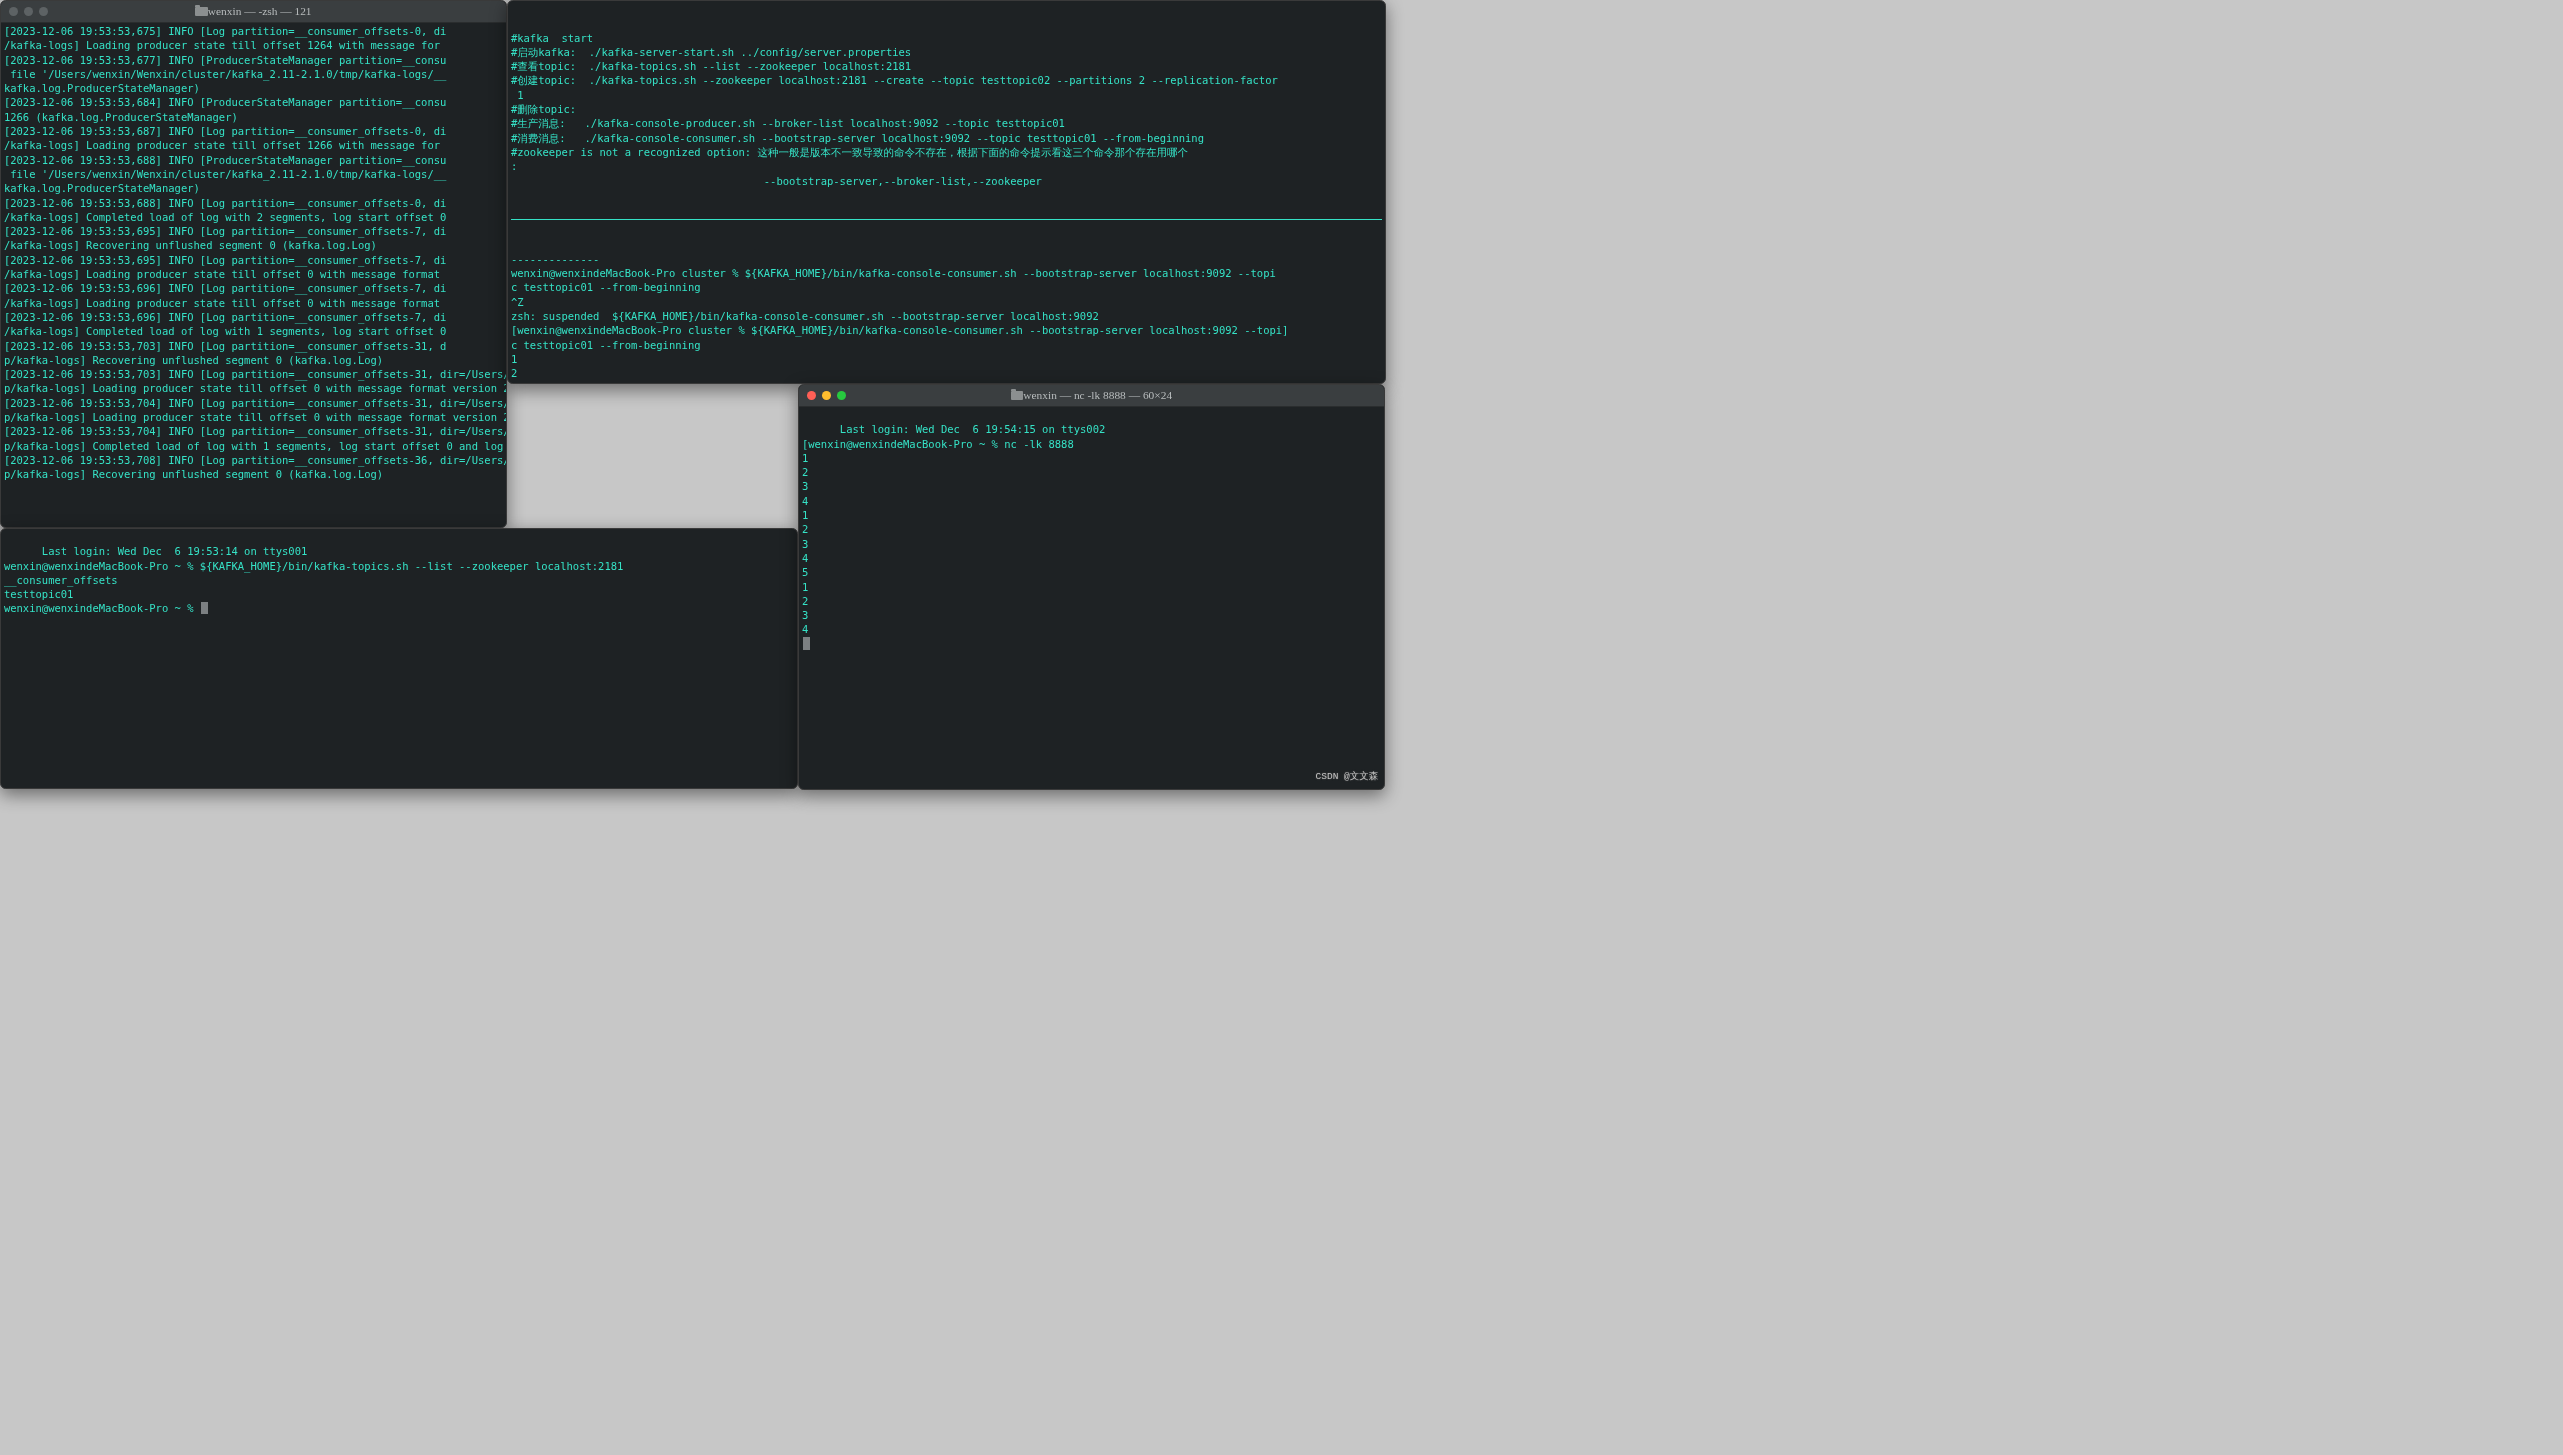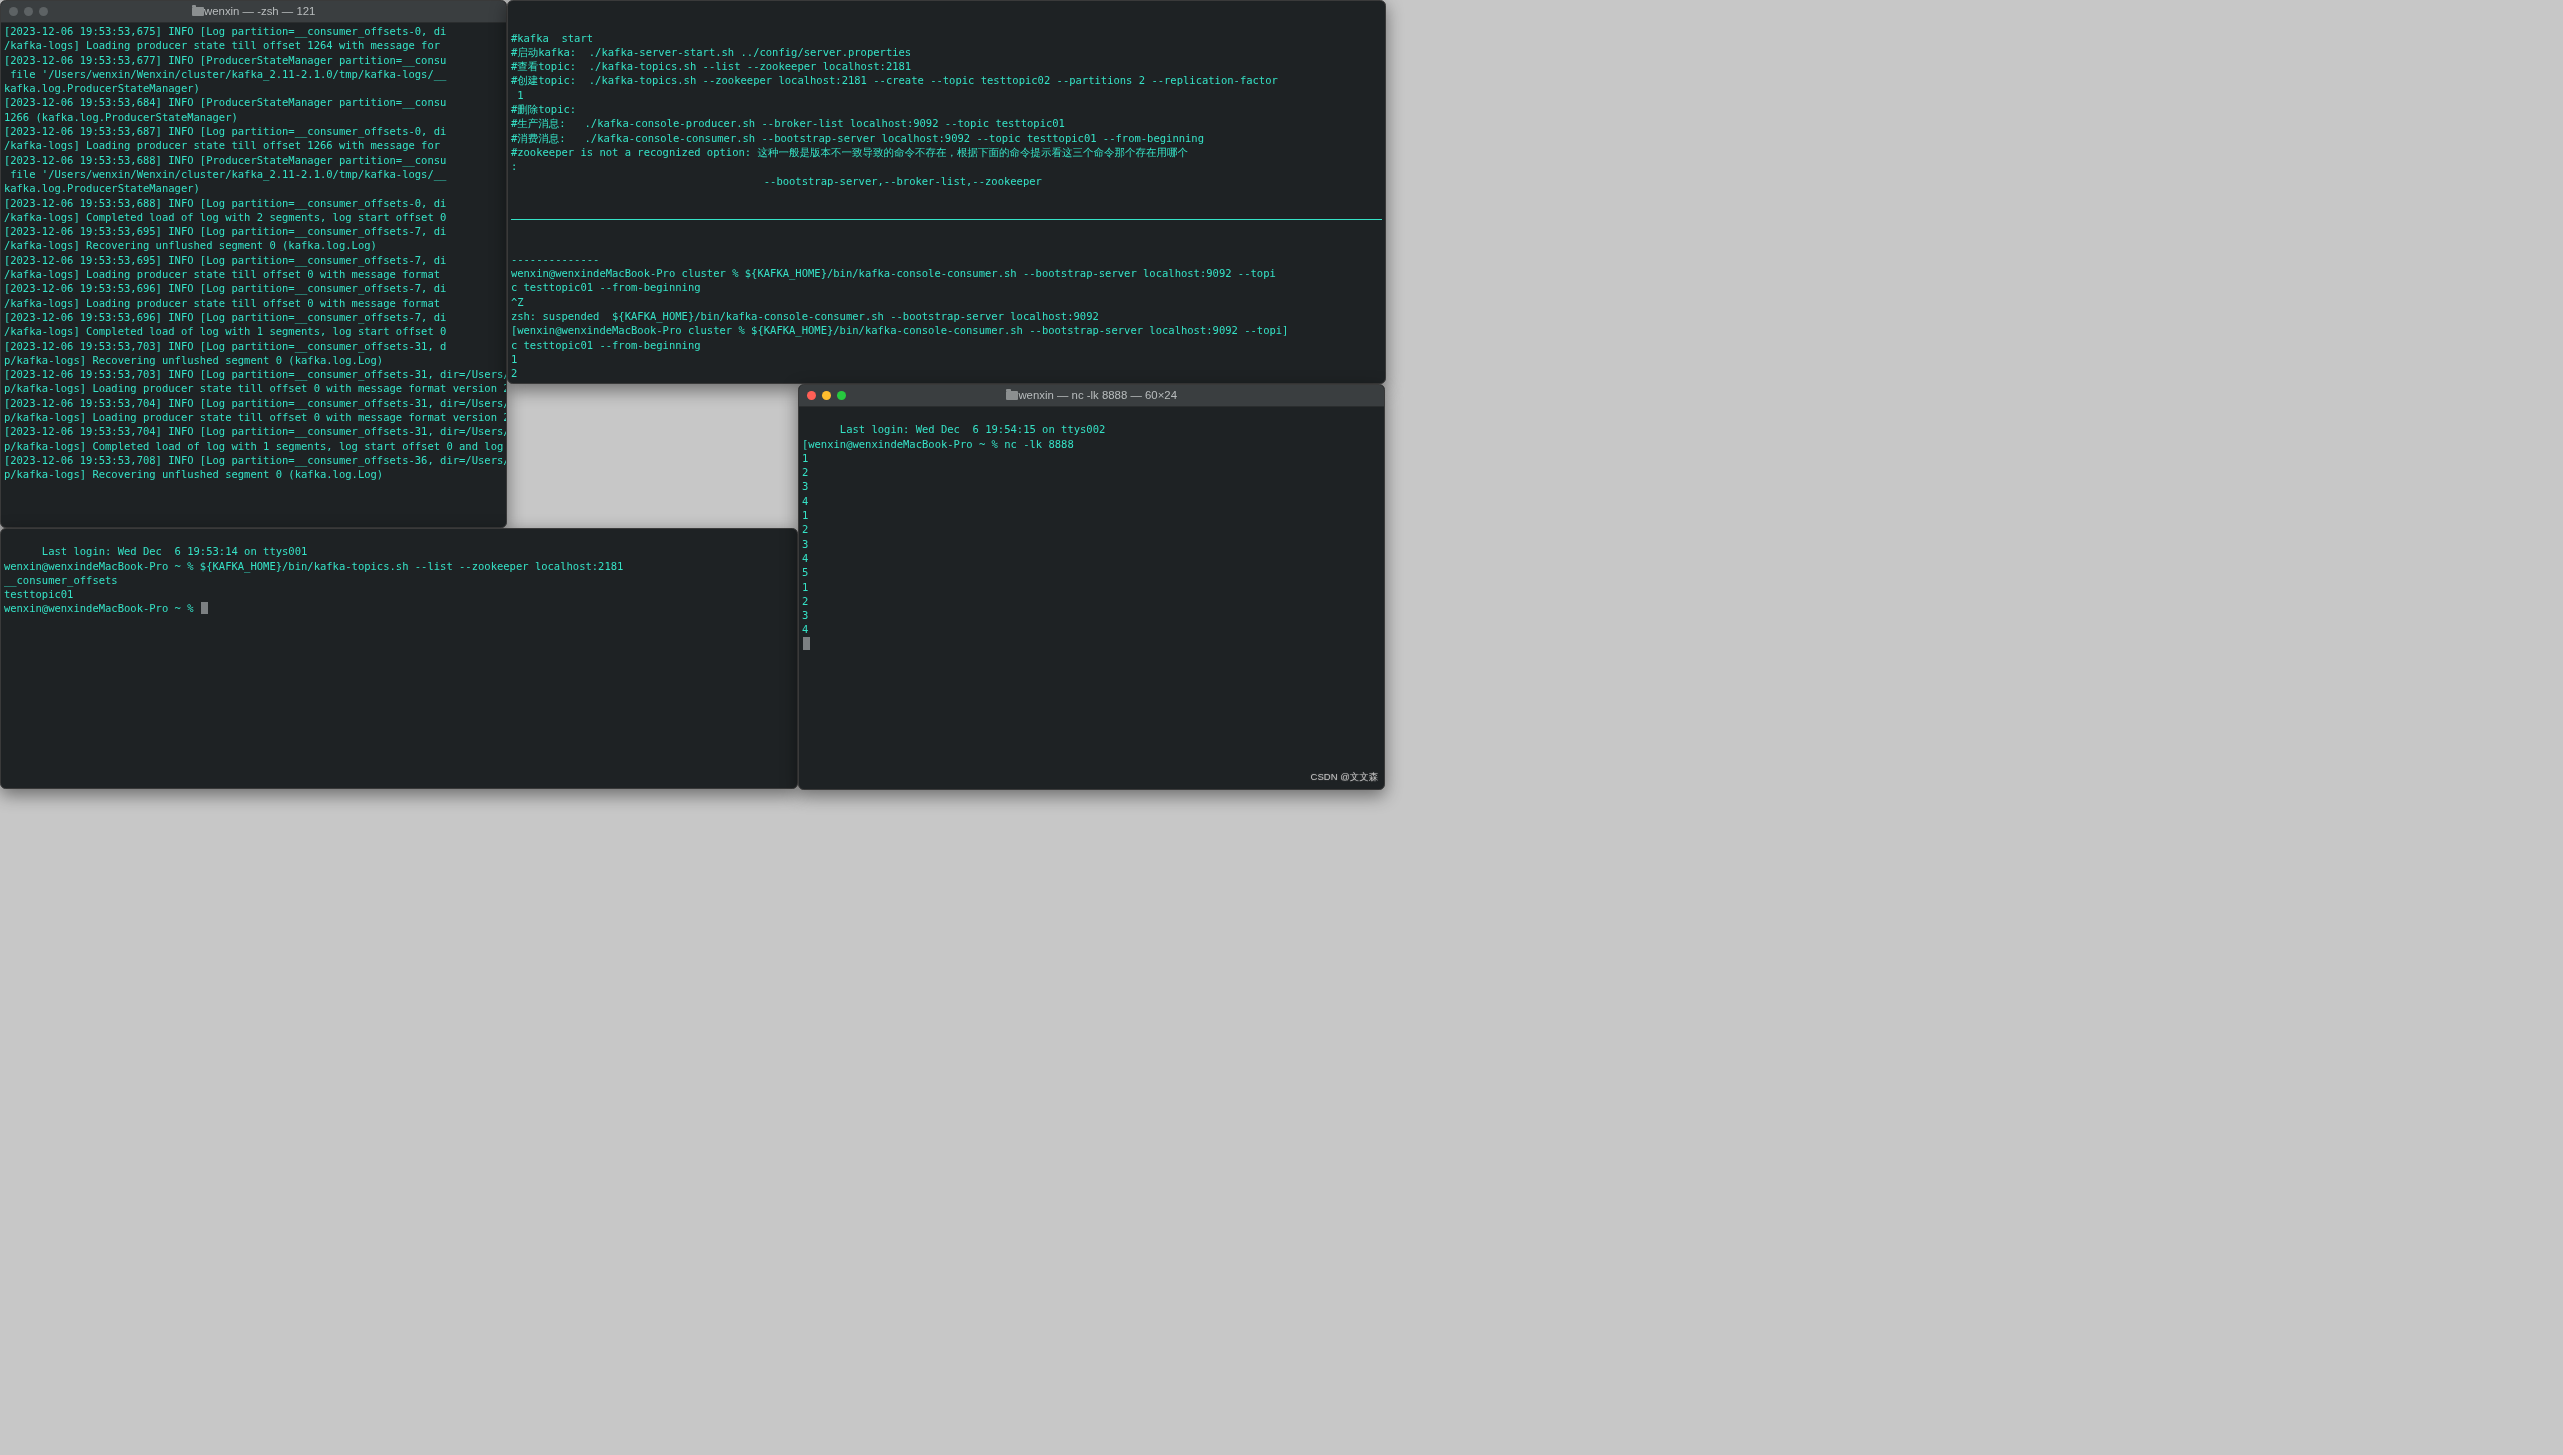"wenxin — -zsh — 121" .ttl { font-family: none -> Liberation Serif, serif }
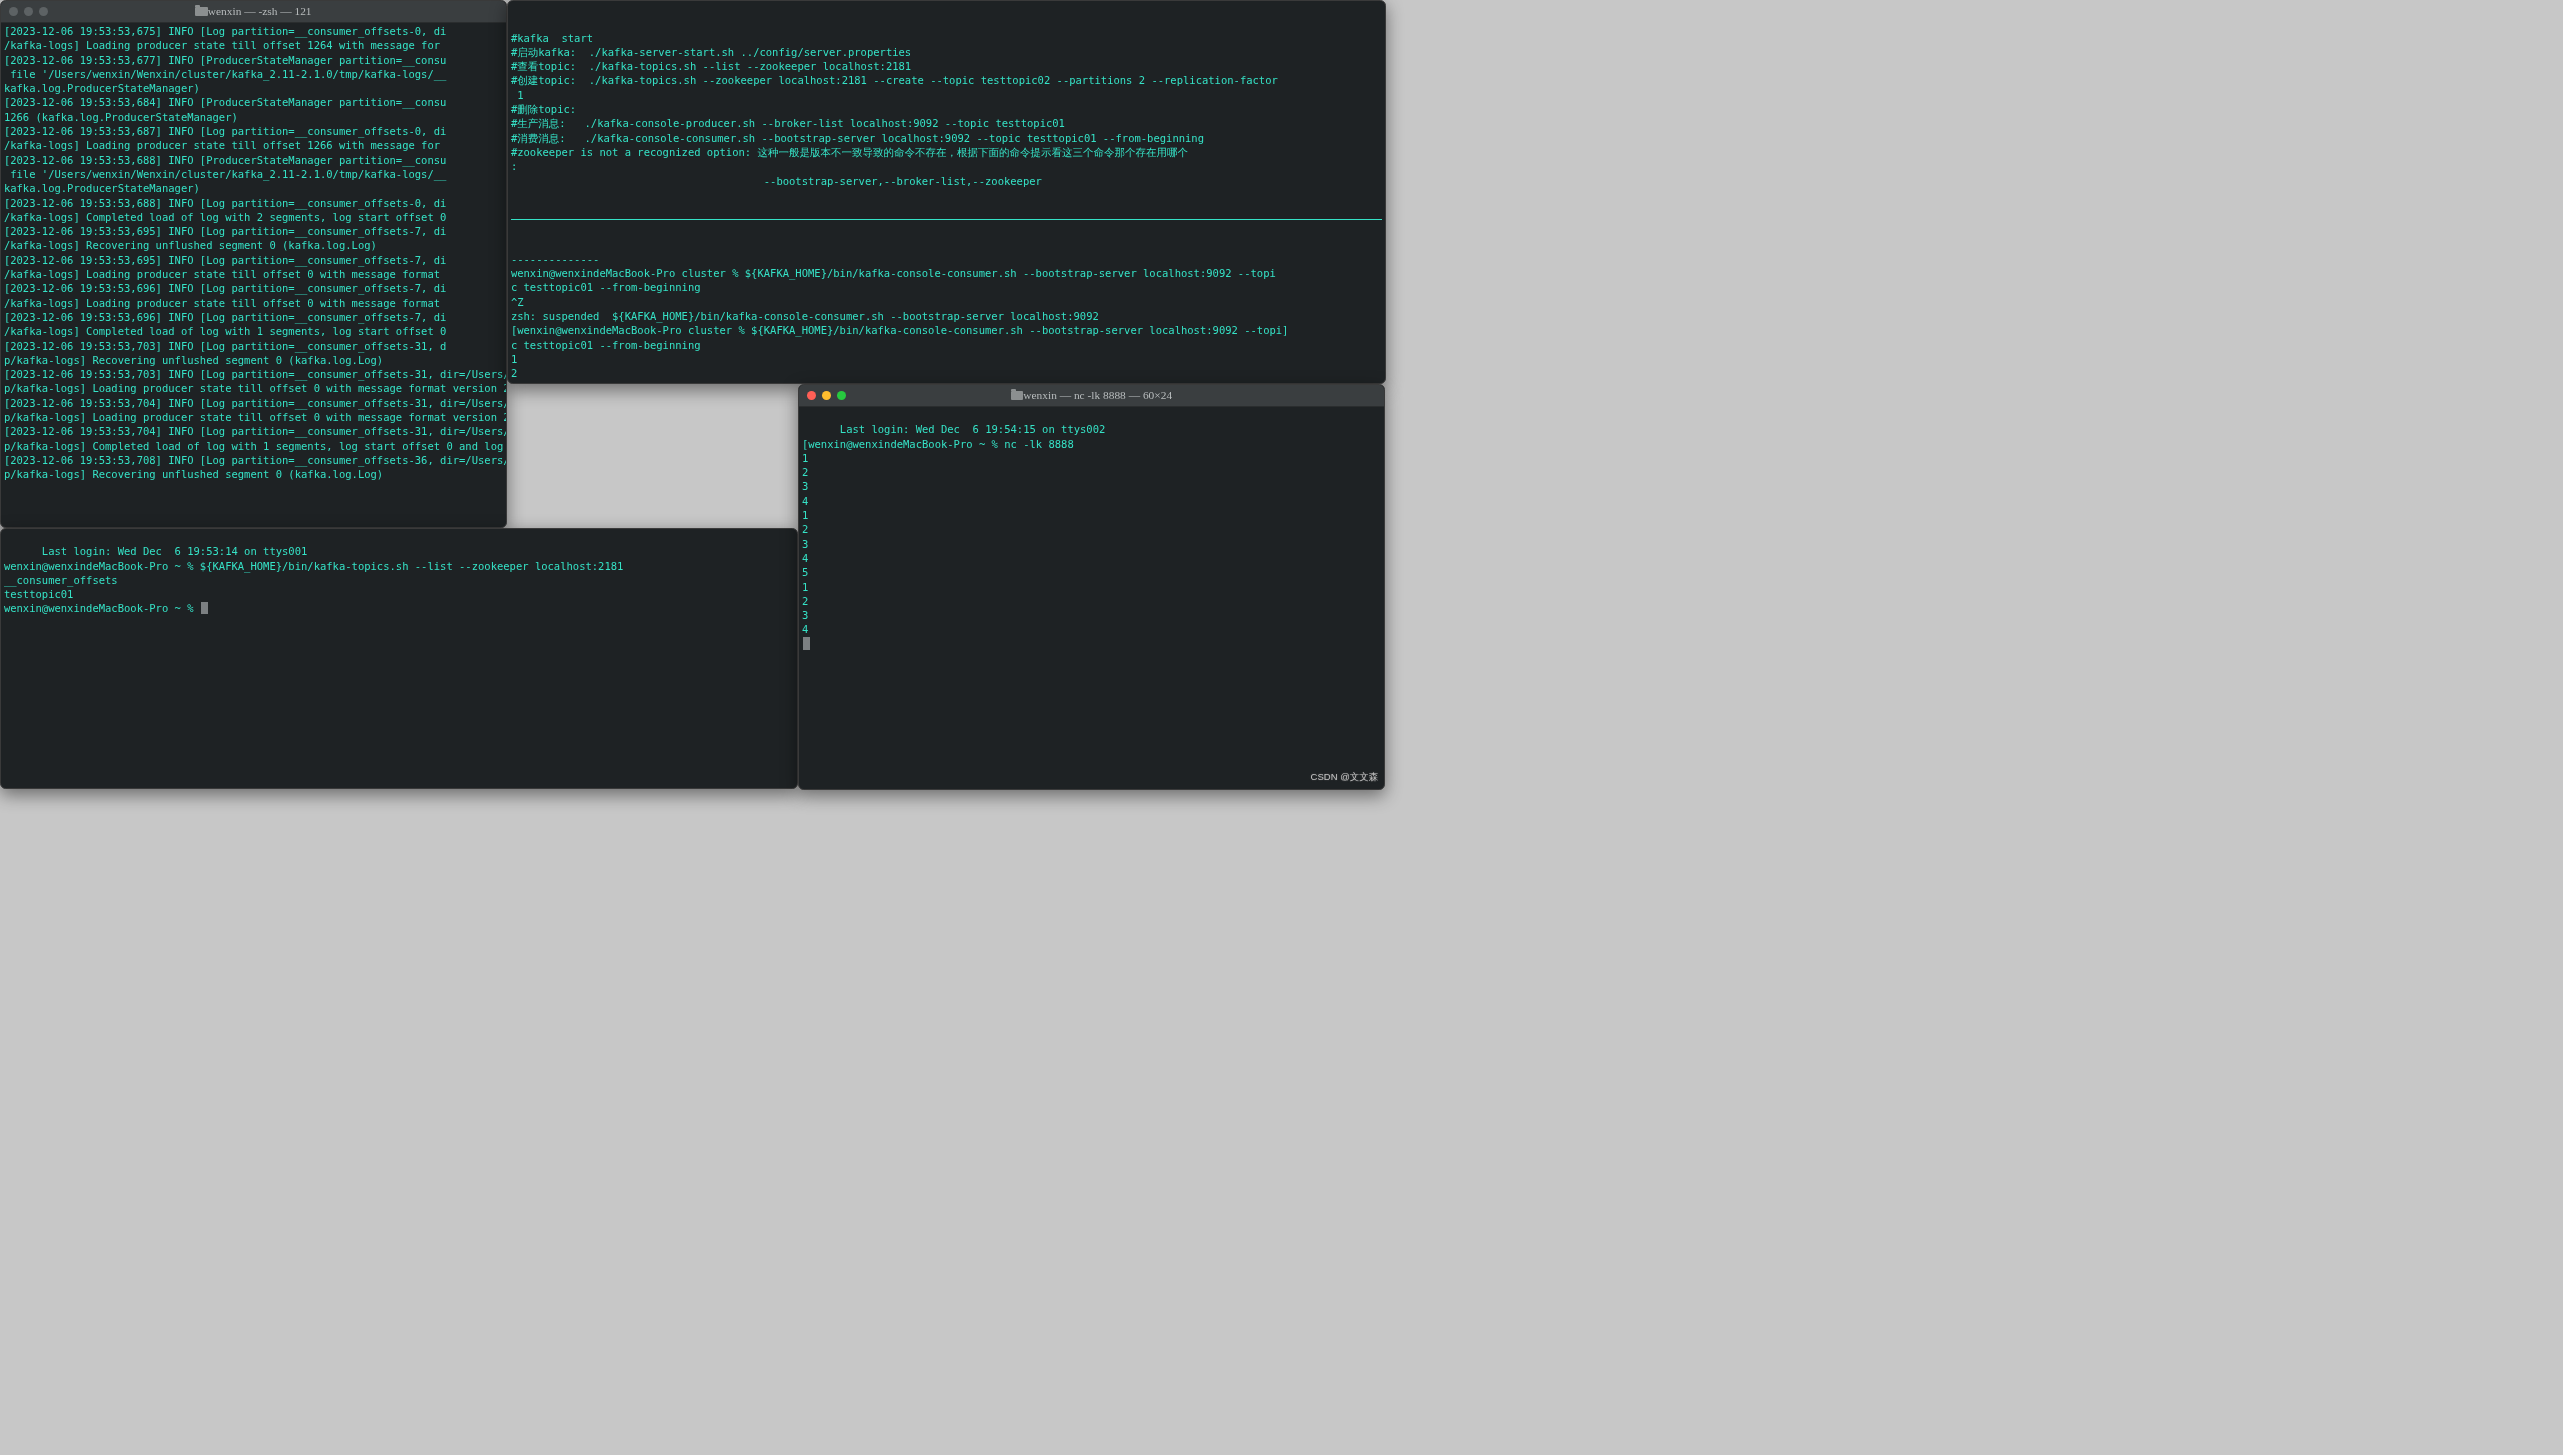"CSDN @文文森" .wm { font-family: Liberation Sans, sans-serif -> Liberation Mono, monospace }
